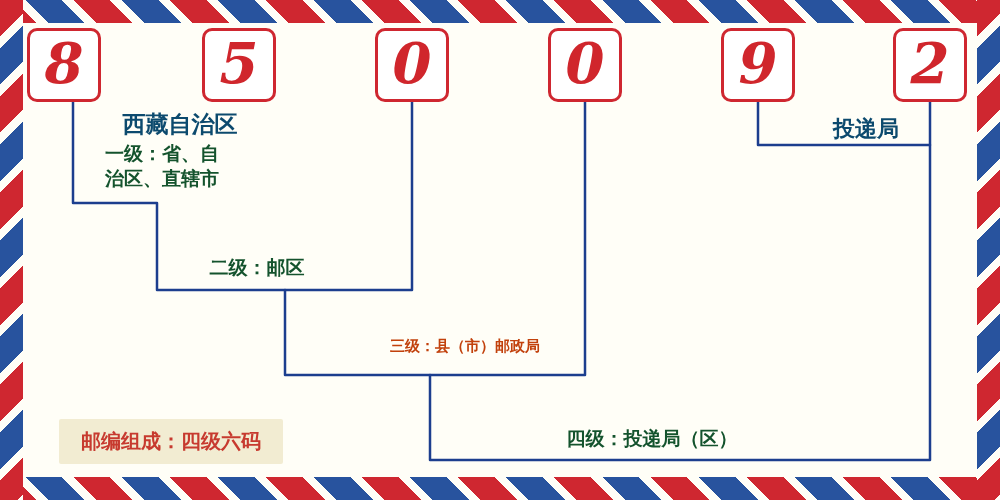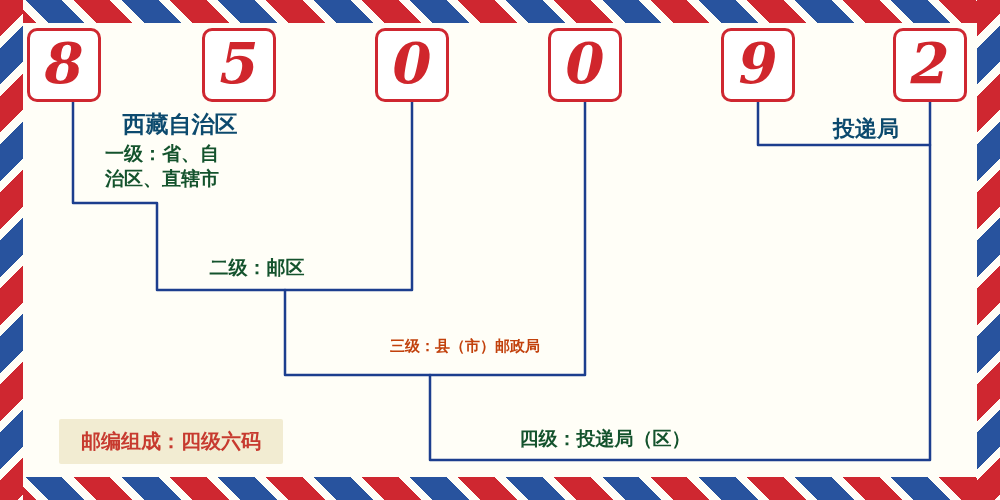"四级：投递局（区）" .lv4-desc { left: 605px -> 652px }
